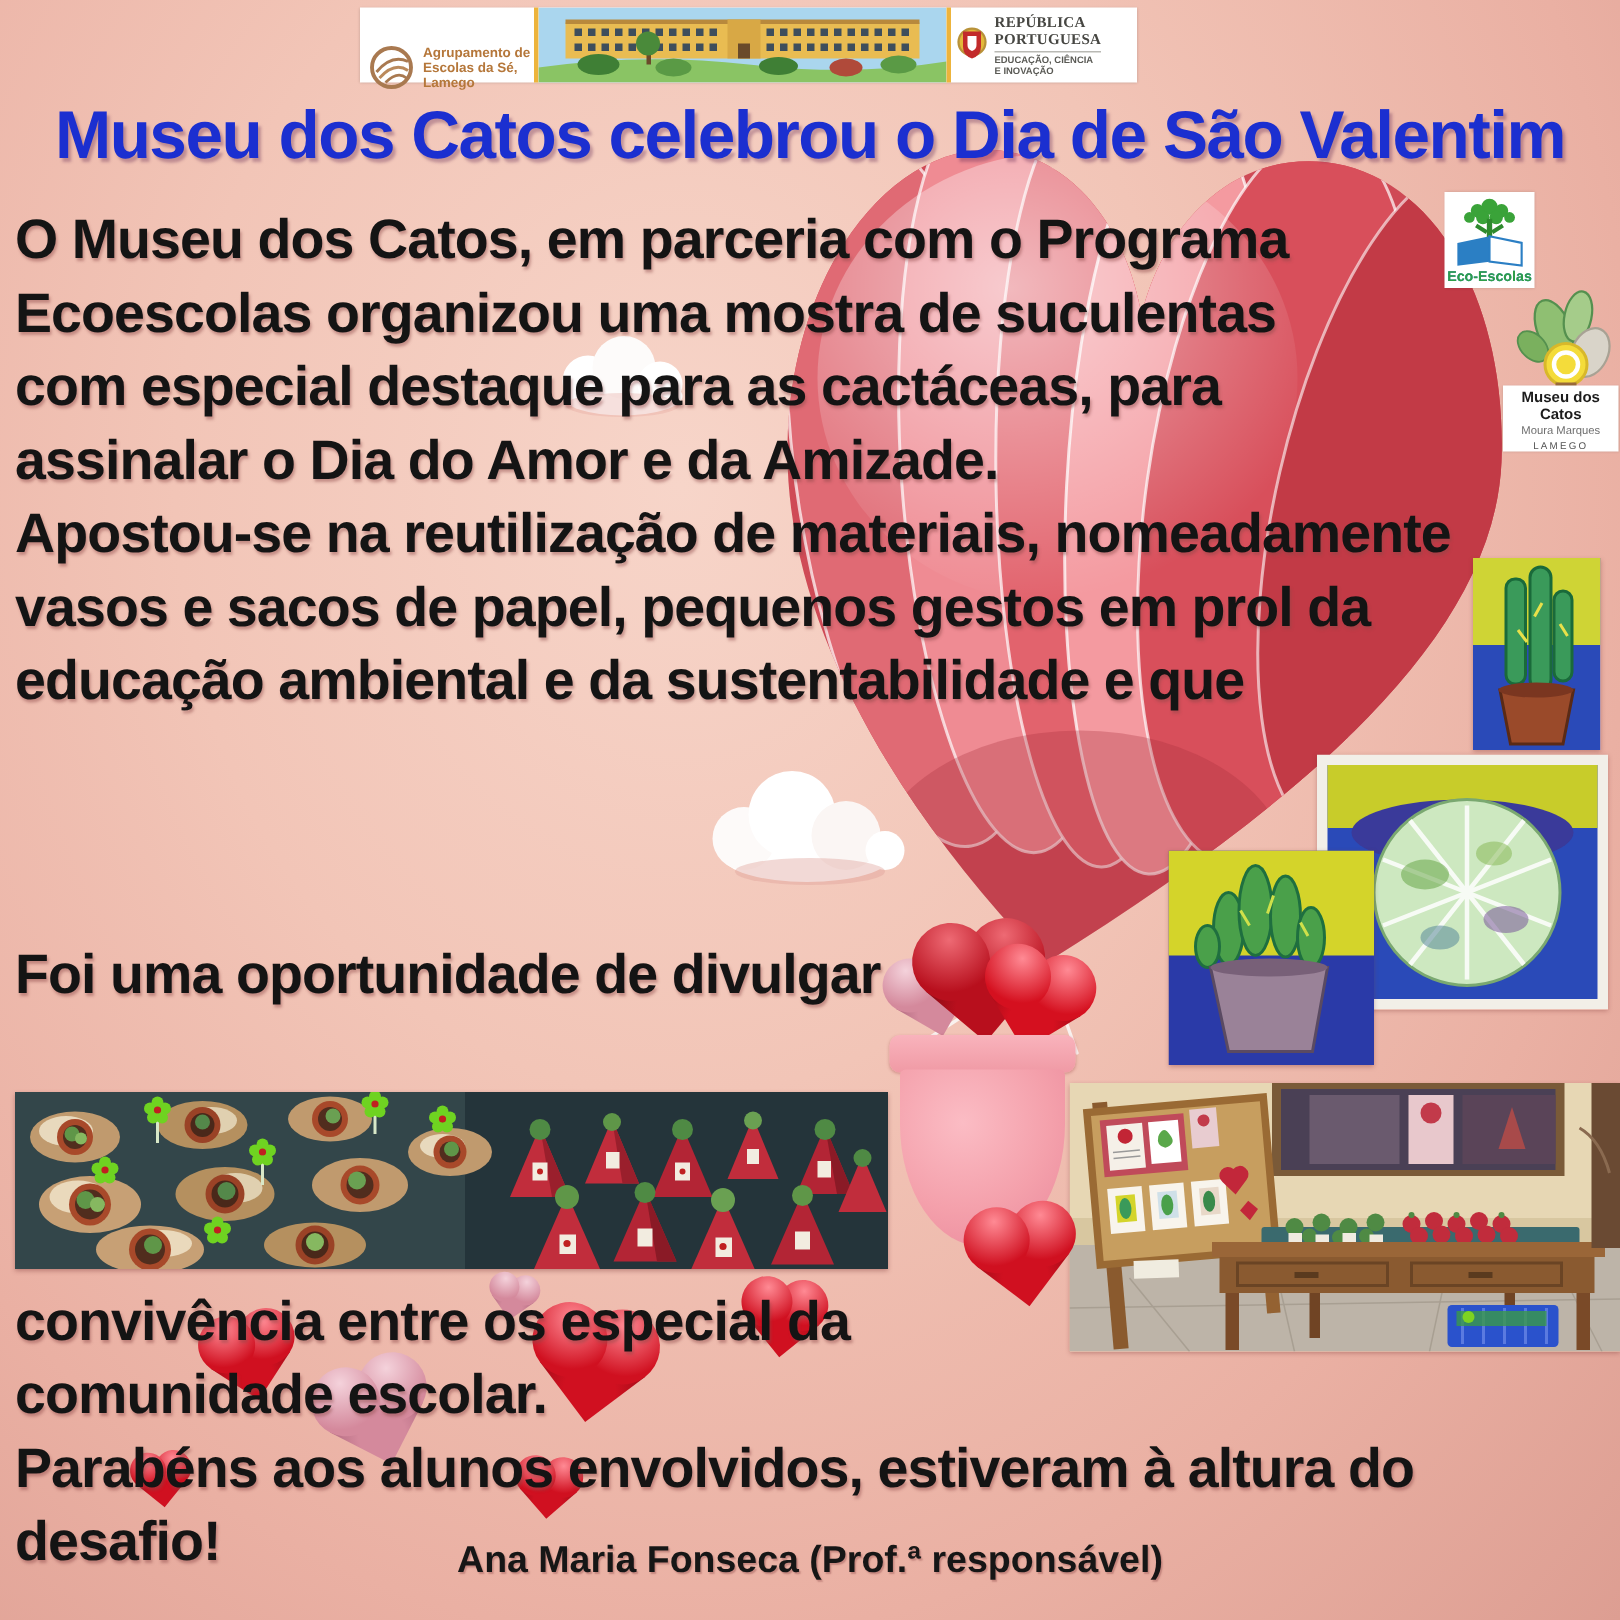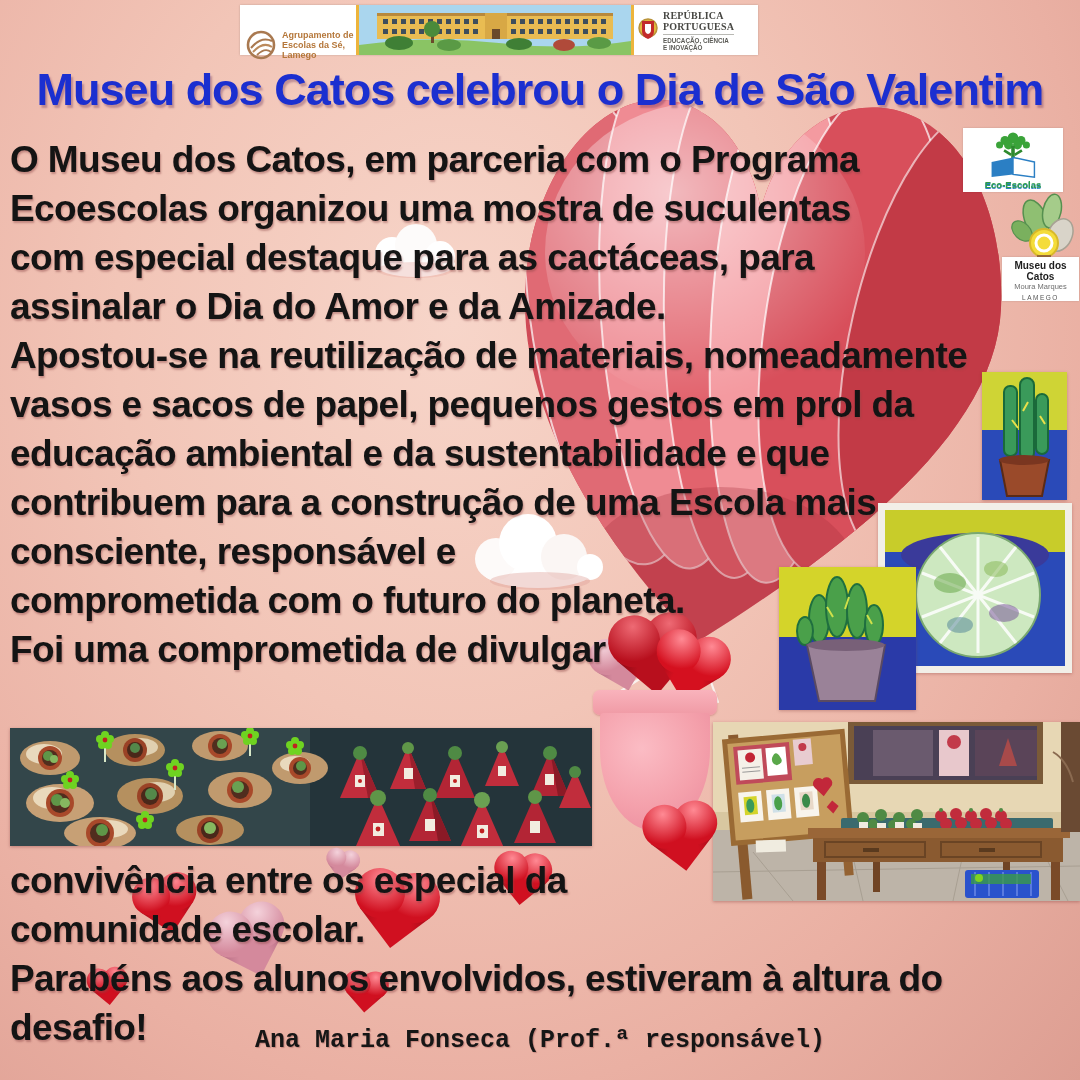"Eco-Escolas" .ecobox { width: 100px -> 60px }
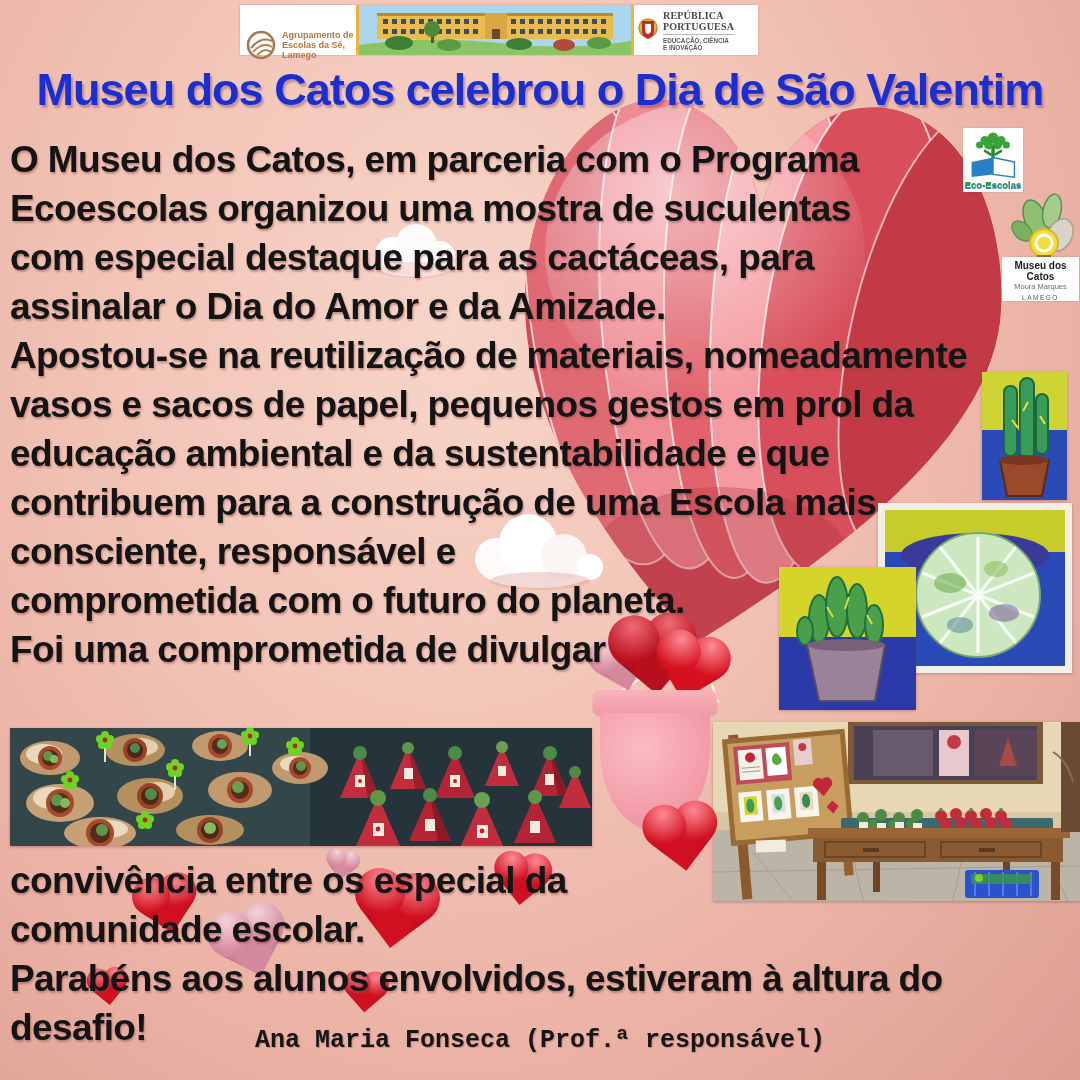"contribuem para a construção de" div.txtline { html: <div>contribuem para a construção de uma Escola mais</div> -> none }
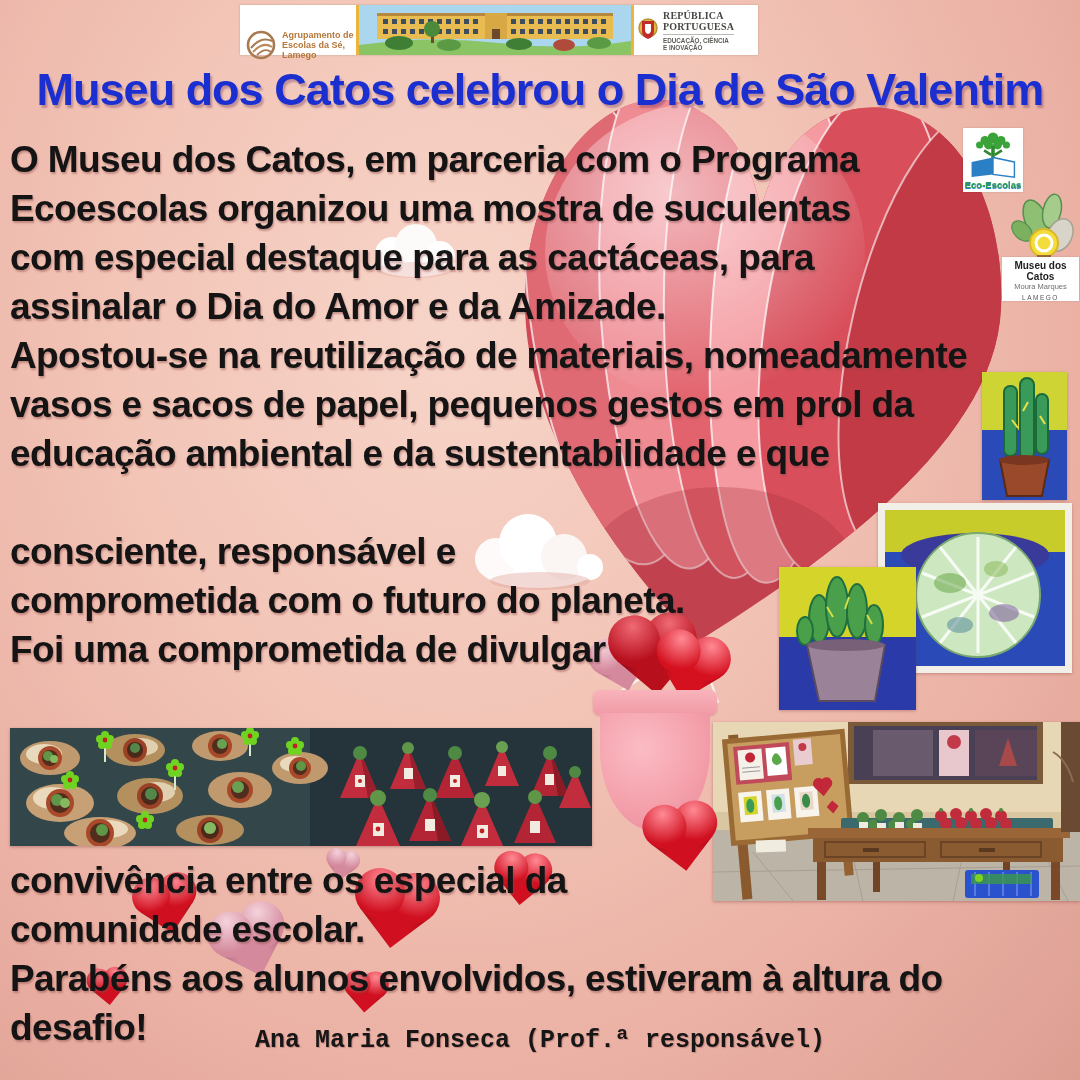"consciente, responsável e" div.txtline { html: <div>consciente, responsável e</div> -> none }
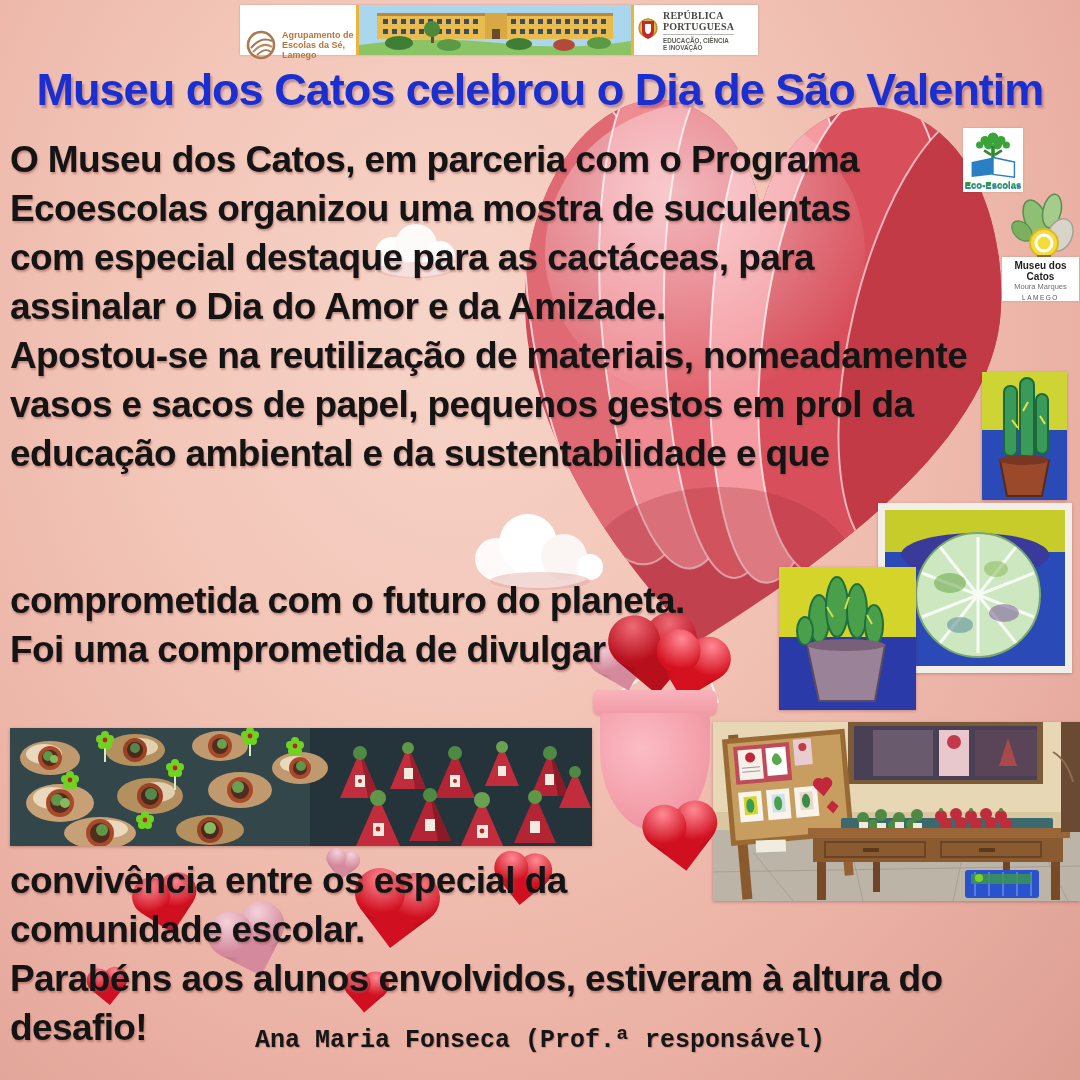"comprometida com o futuro do" div.txtline { html: <div>comprometida com o futuro do planeta.</div> -> none }
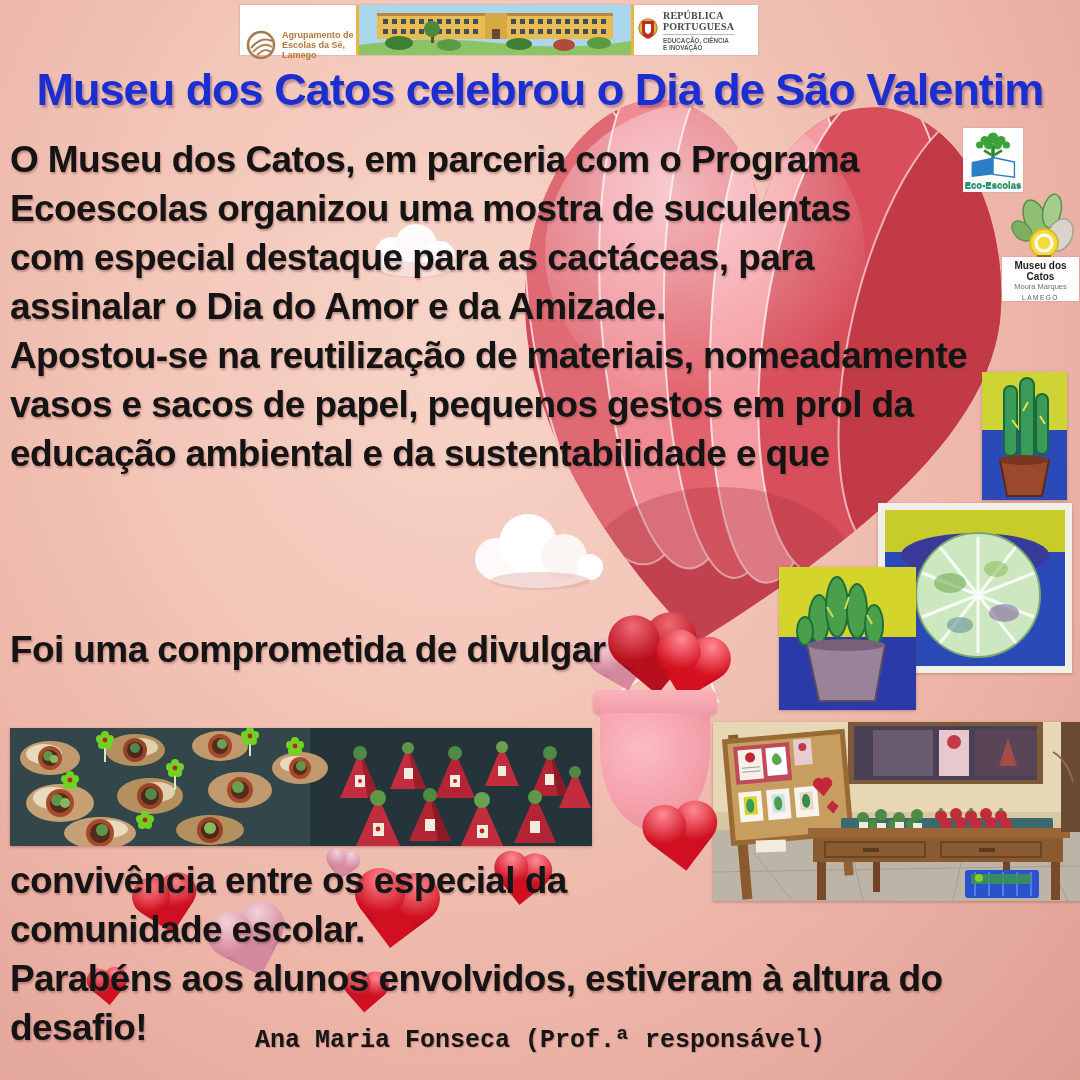"Foi uma comprometida de divulgar" div.txtline { text: comprometida -> oportunidade }
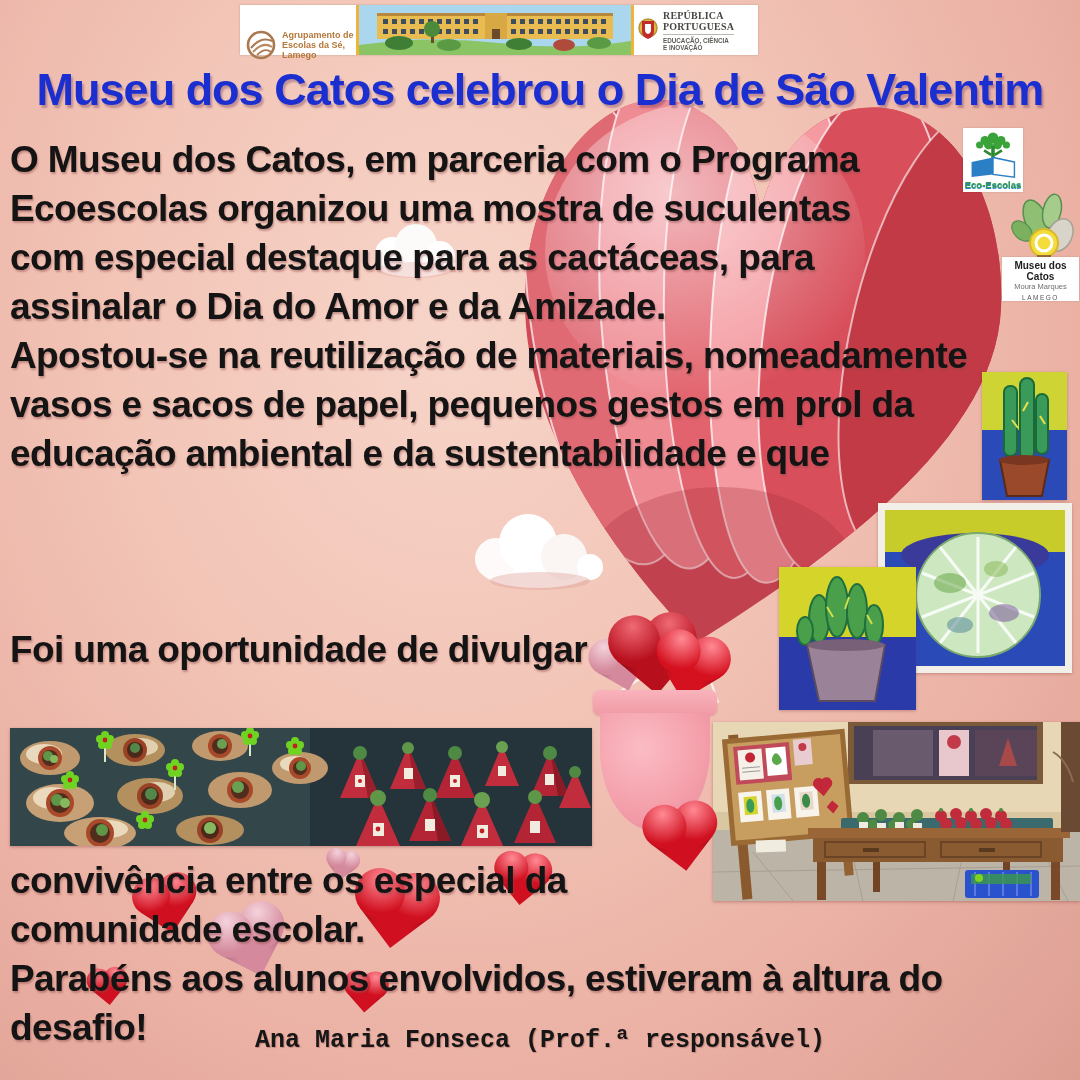"Ana Maria Fonseca (Prof.ª responsável)" .credit { font-family: Liberation Mono, monospace -> none }
